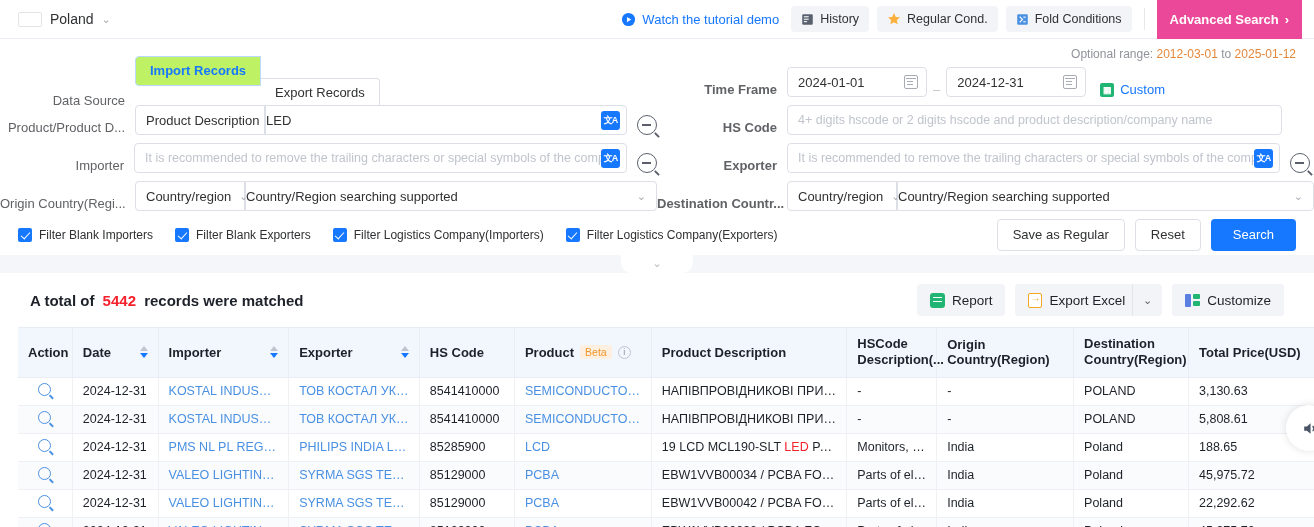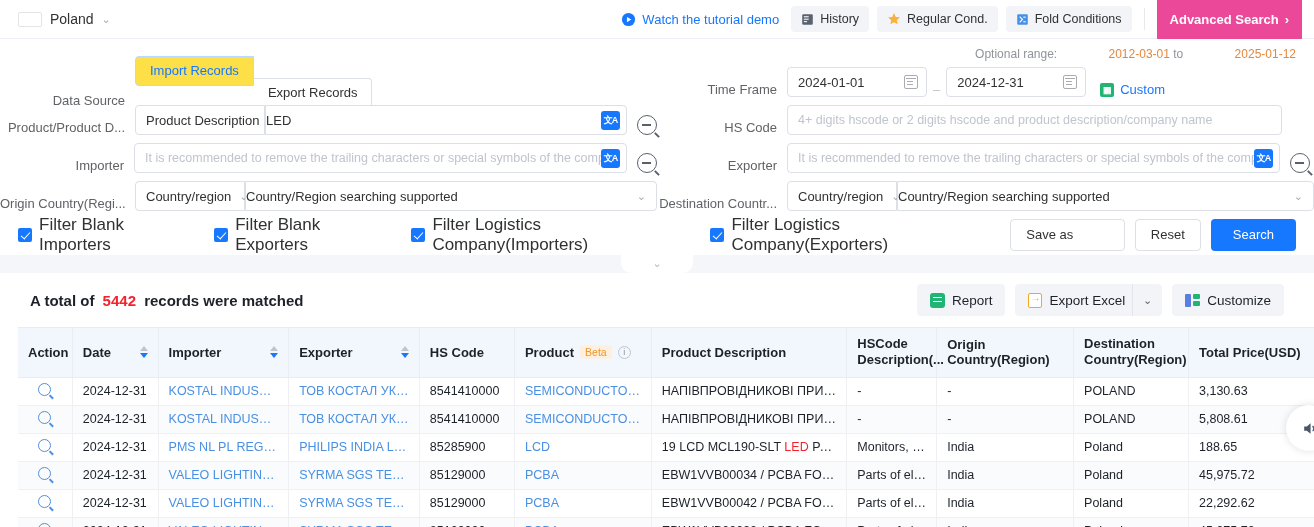"2012-03-01" .optrange .dt { margin-left: 48px -> none }
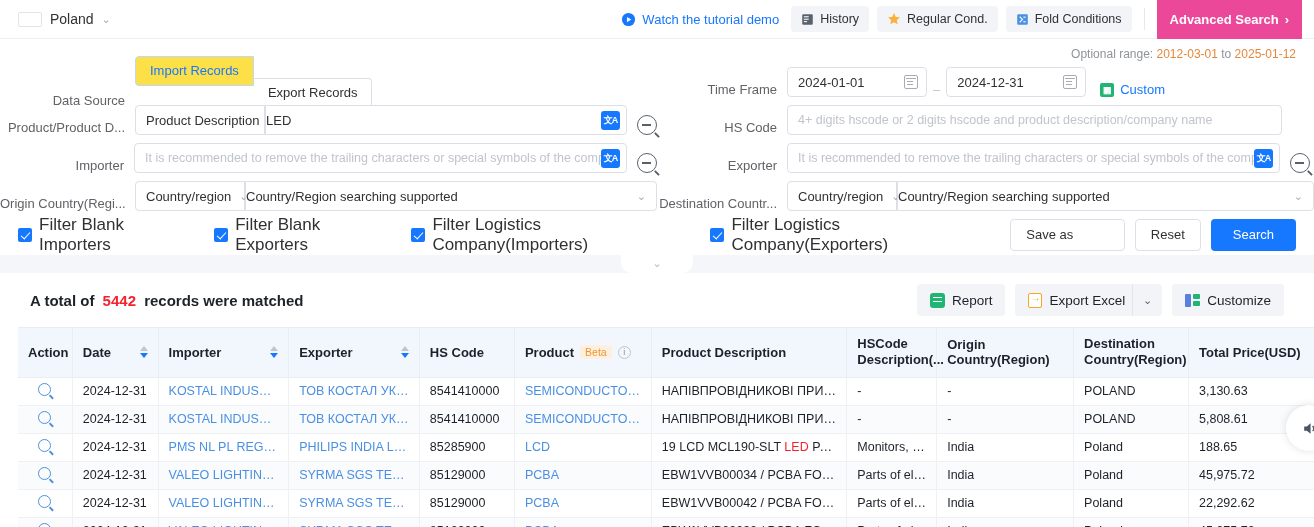"Import Records" .seg .s.active { background: #fde047 -> #bef264; font-weight: none -> bold }
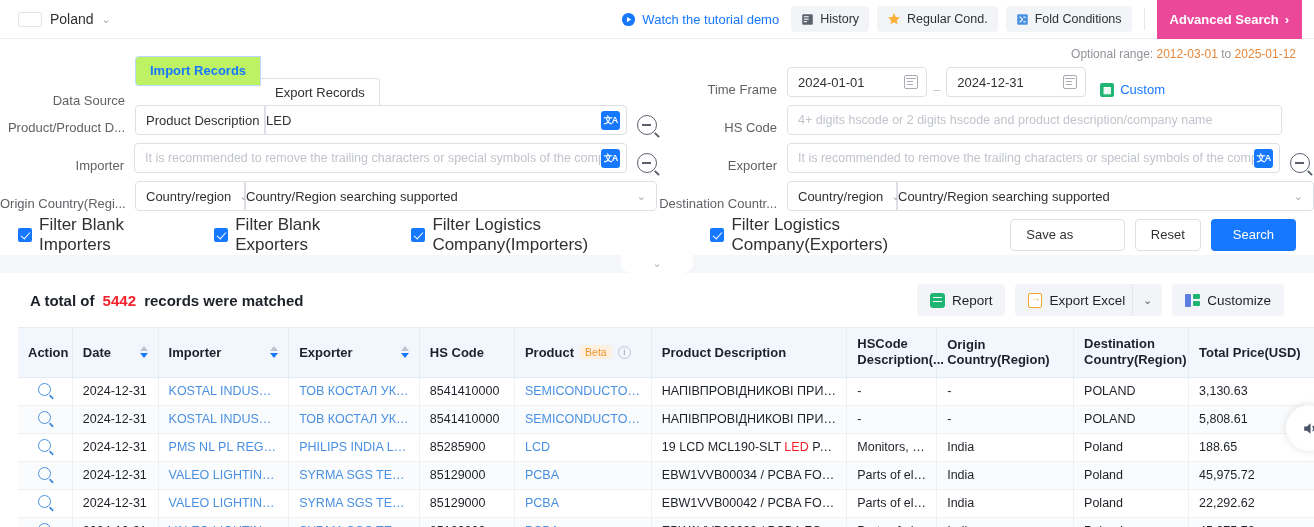"Time Frame" .lbl-r { font-weight: none -> bold }
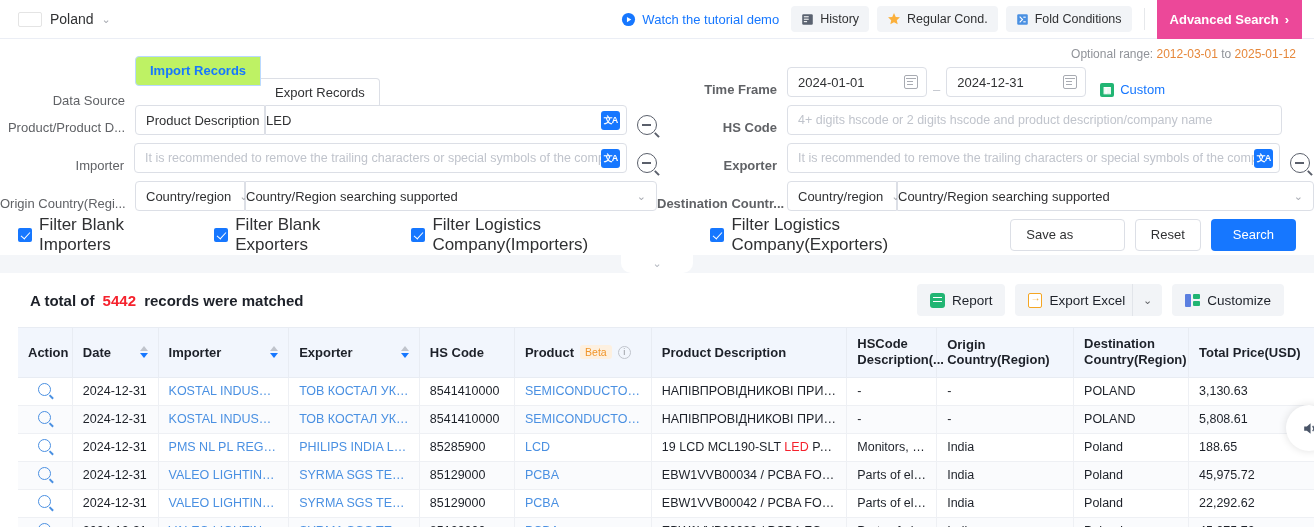"Filter Blank Importers" .cb span { font-size: 17px -> 12px }
